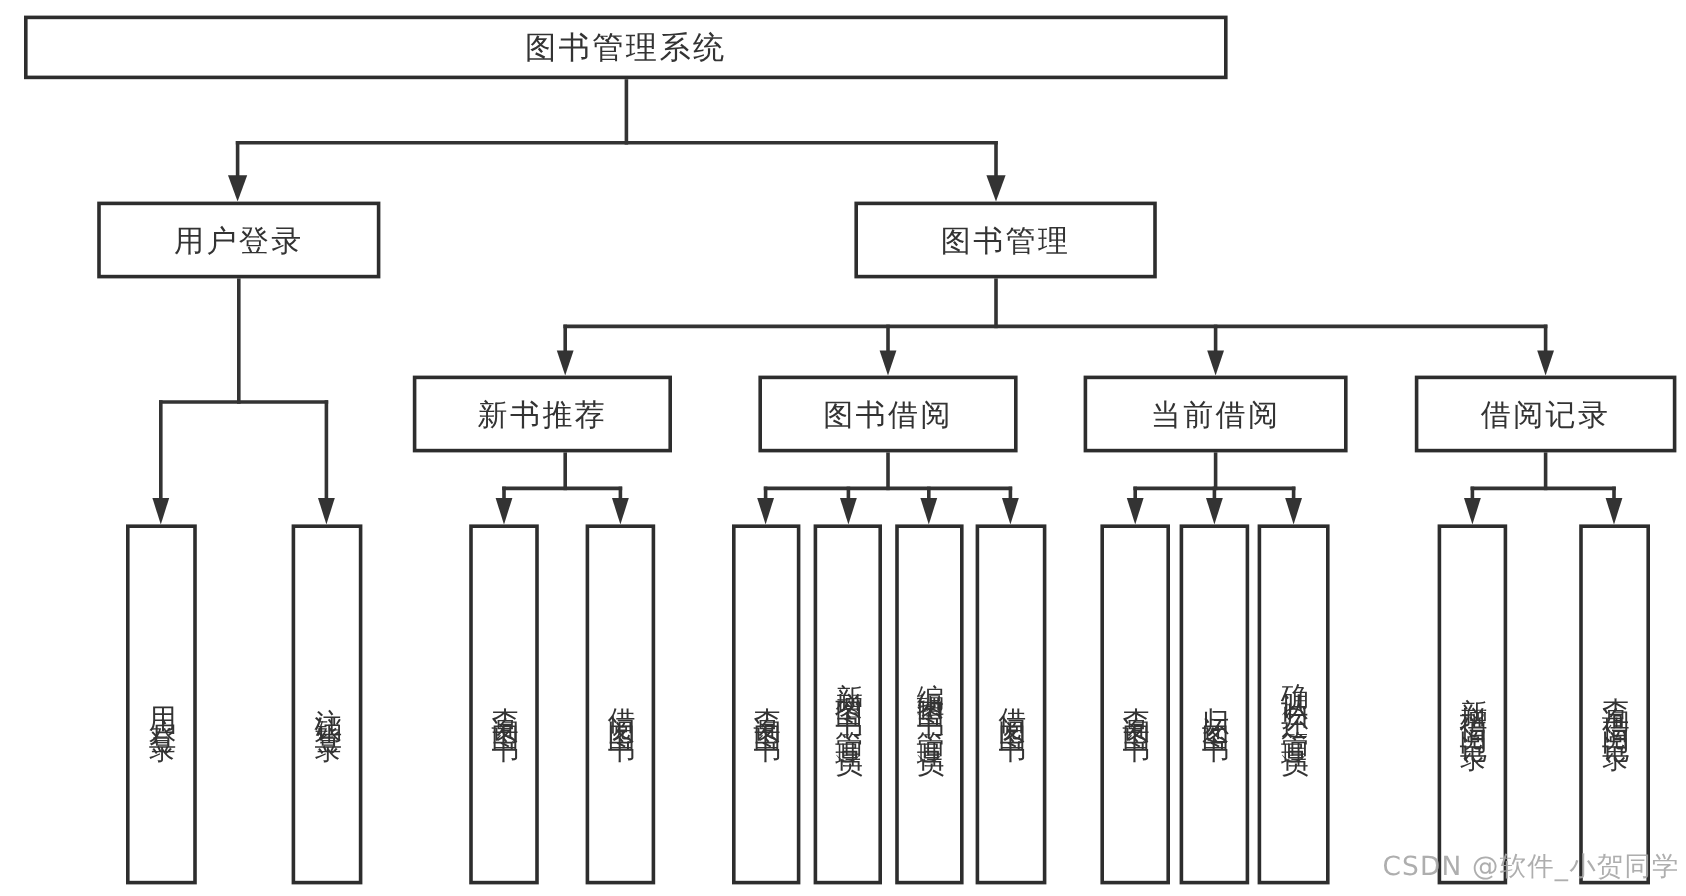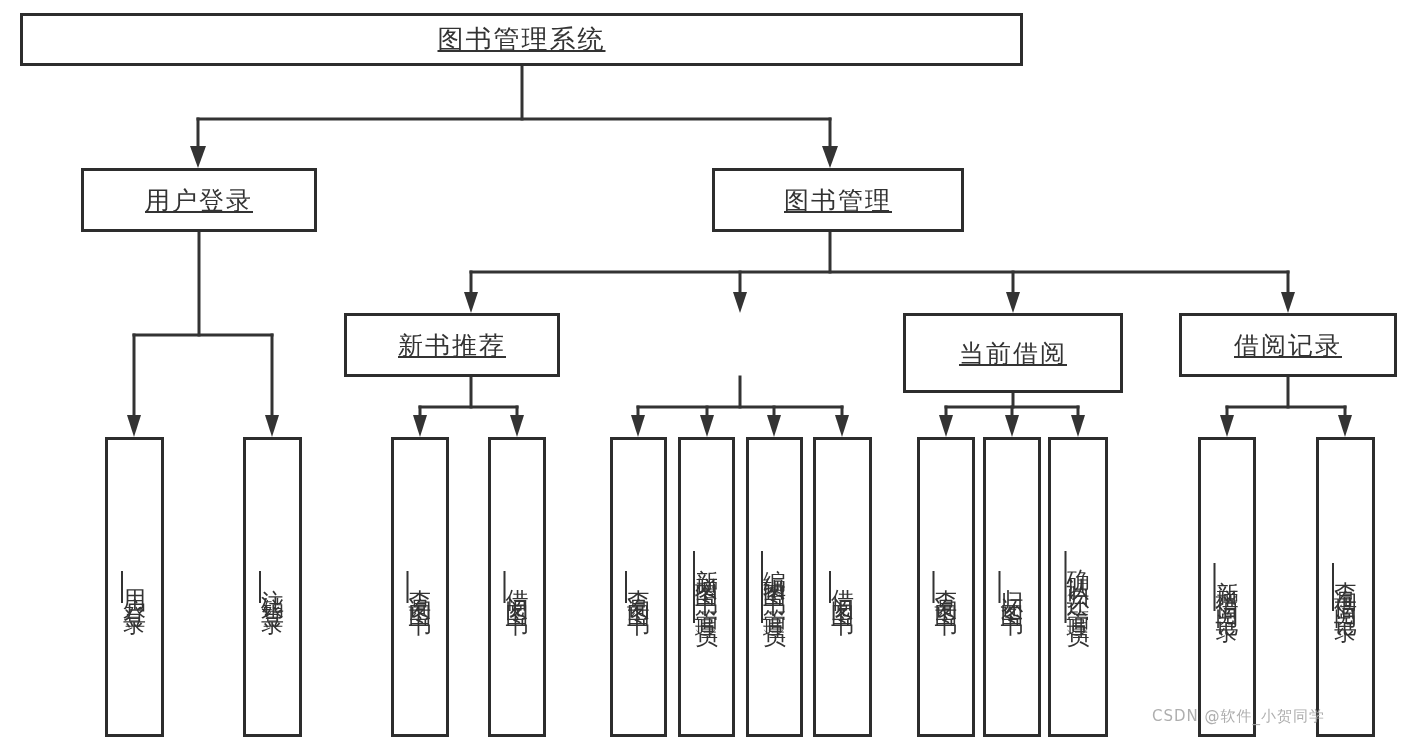"图书管理系统" .node { text-decoration: underline -> none }
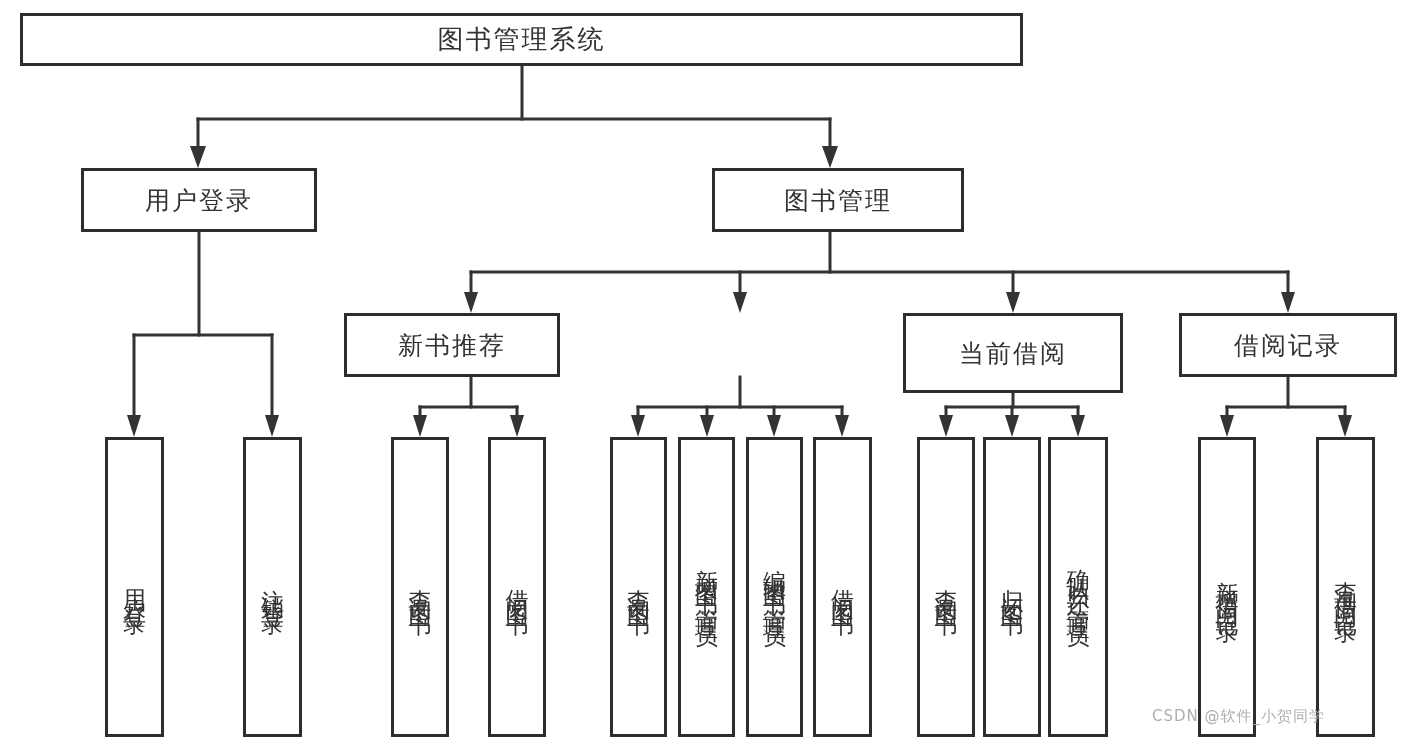"图书借阅" div.node { html: none -> <div> <span>图书借阅</span> </div> }
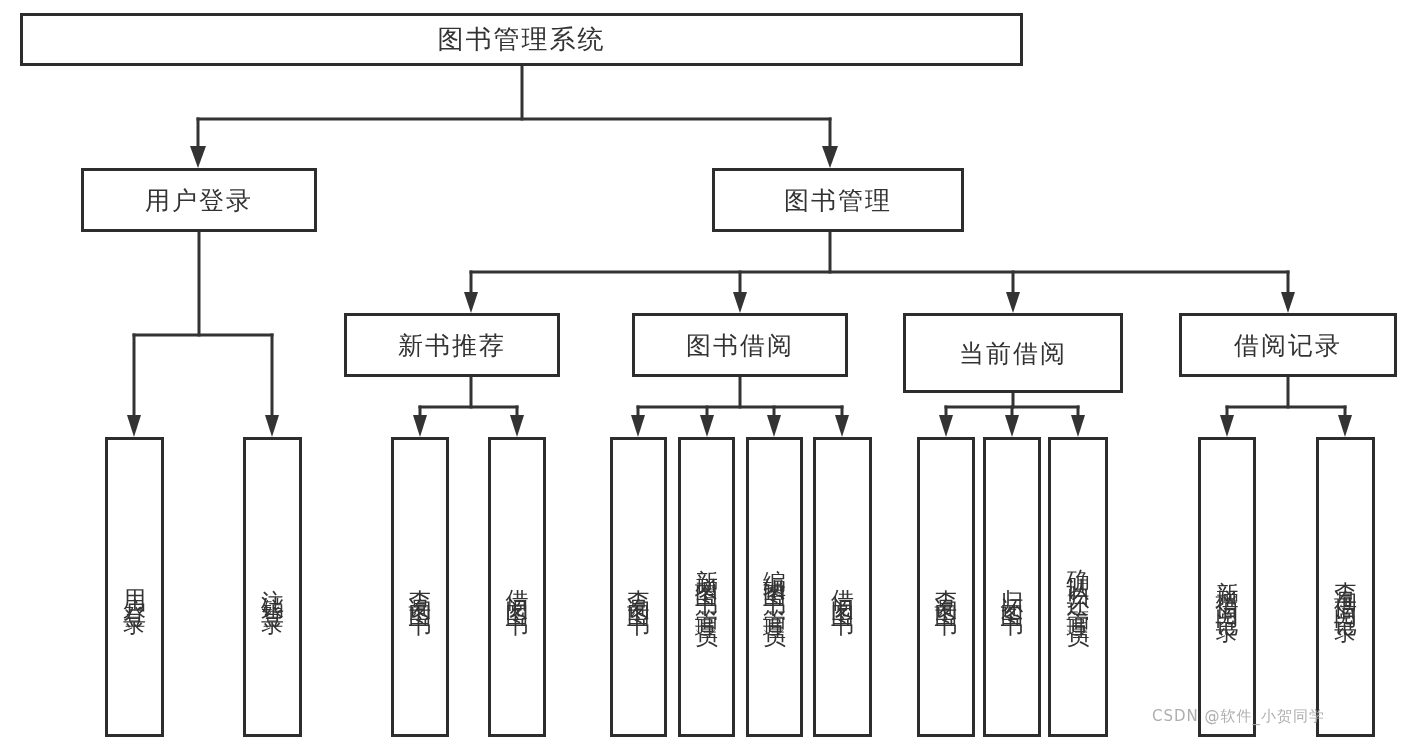"当前借阅" div.node { height: 80px -> 64px }
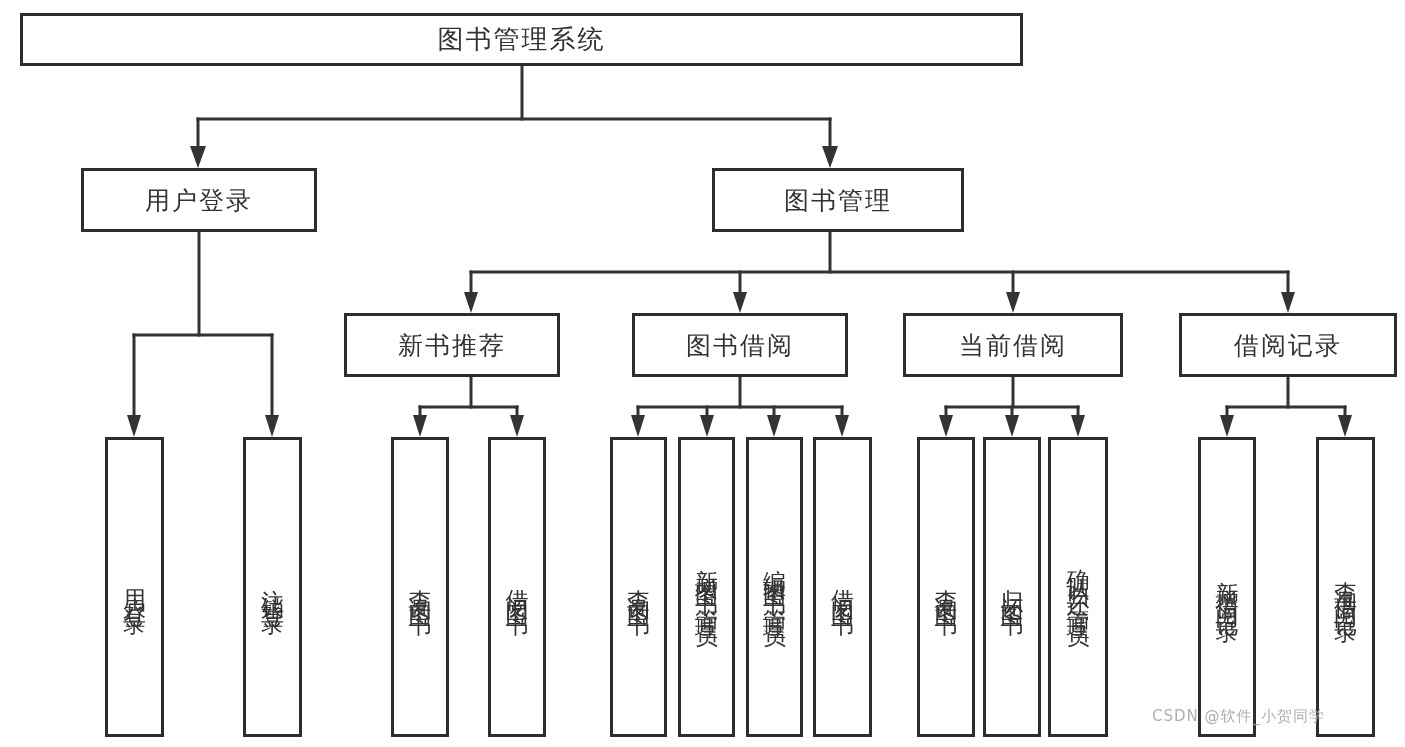"CSDN @软件_小贺同学" .watermark { font-size: 15px -> 22px }
